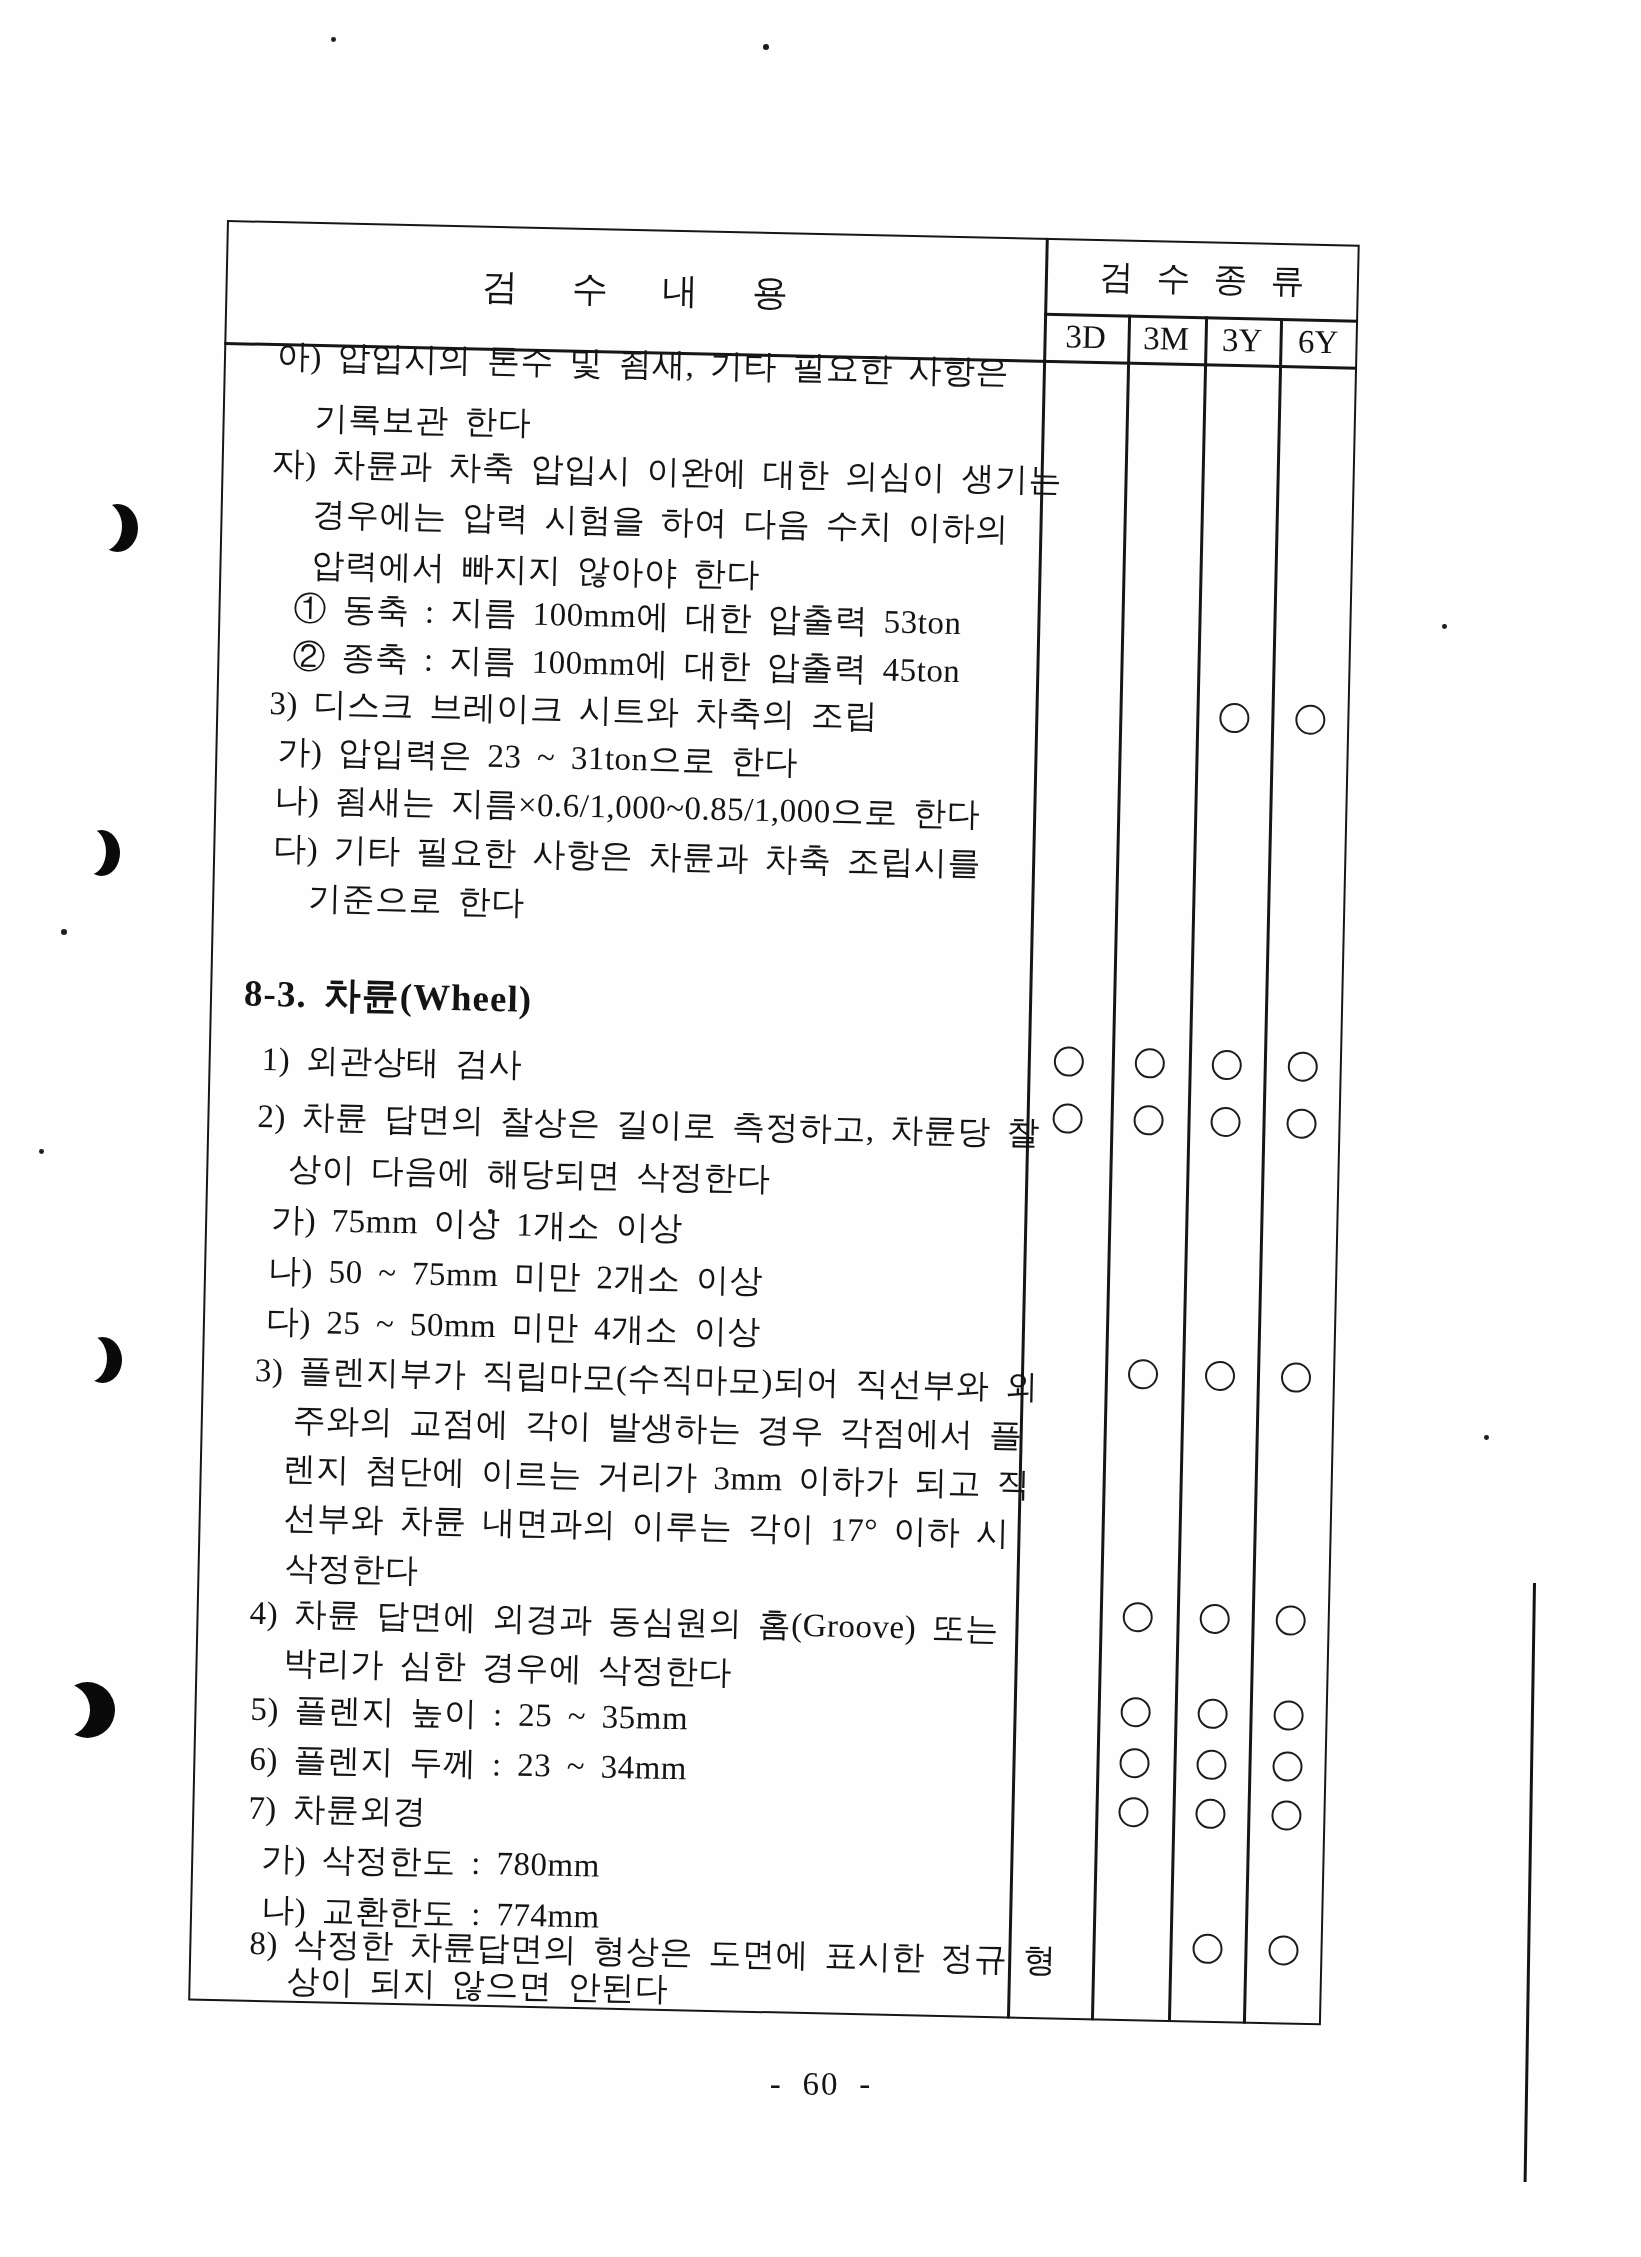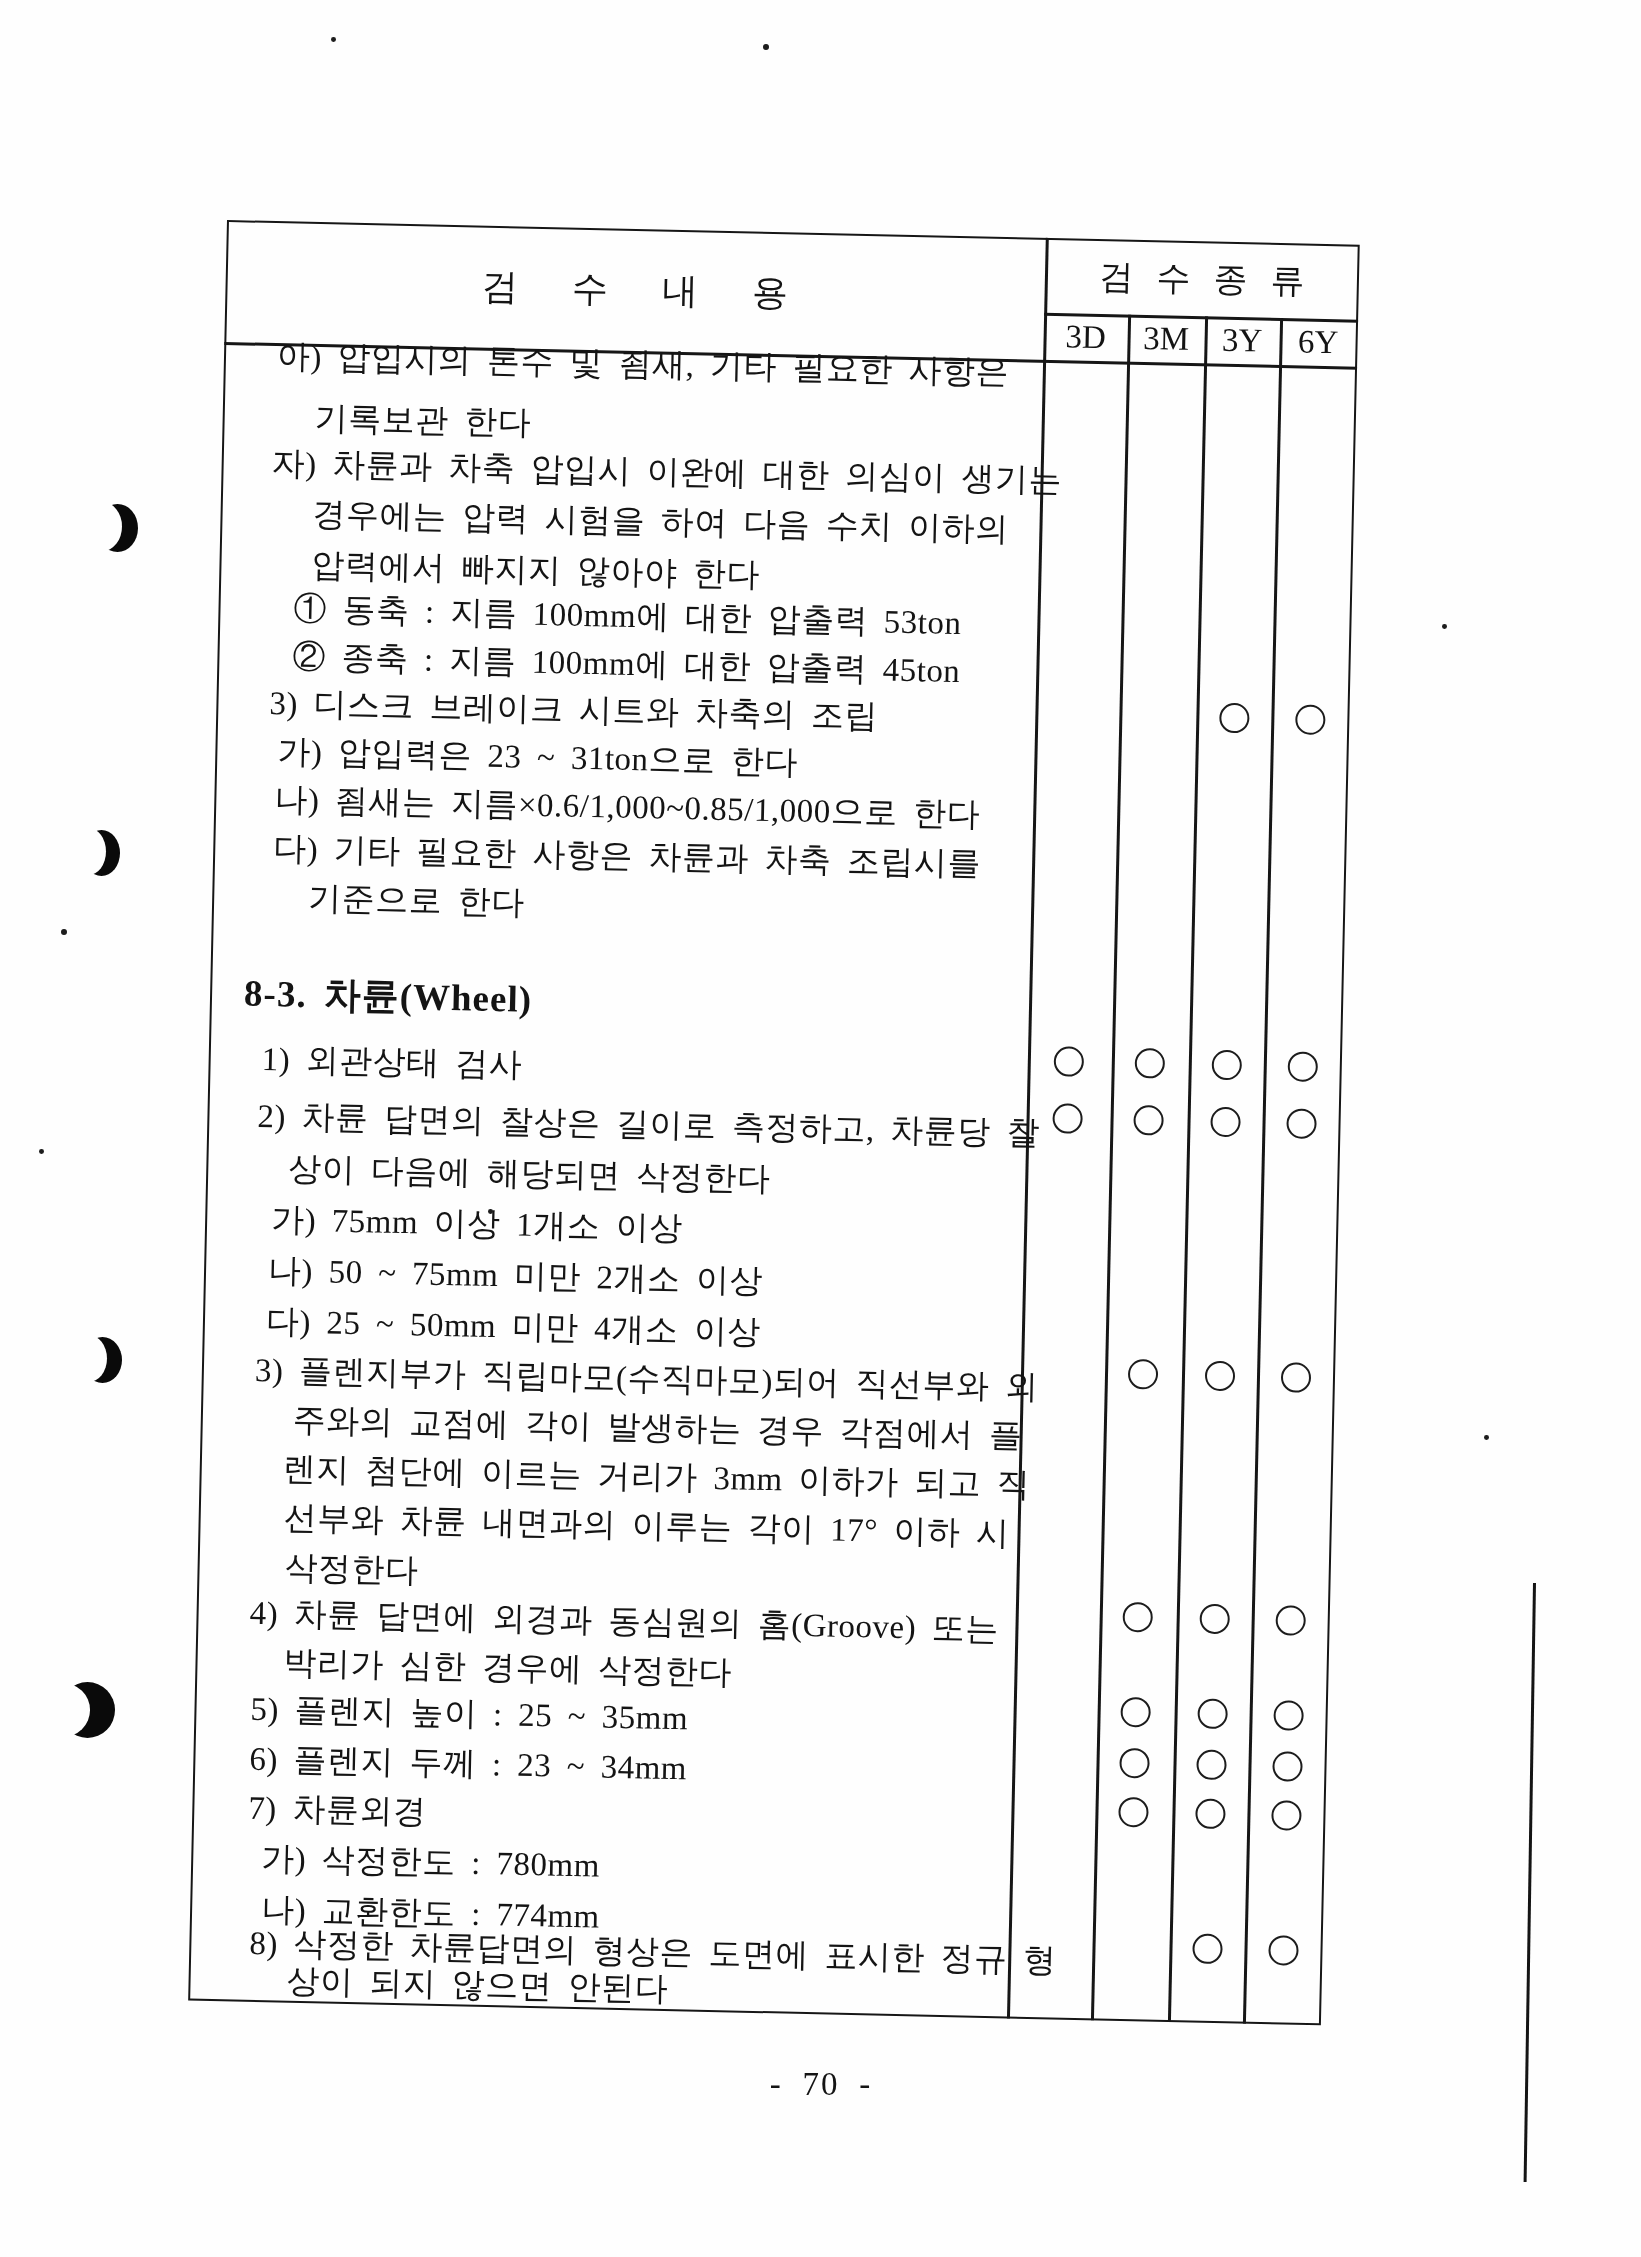"- 70 -" div.footer { text: 70 -> 60 }
